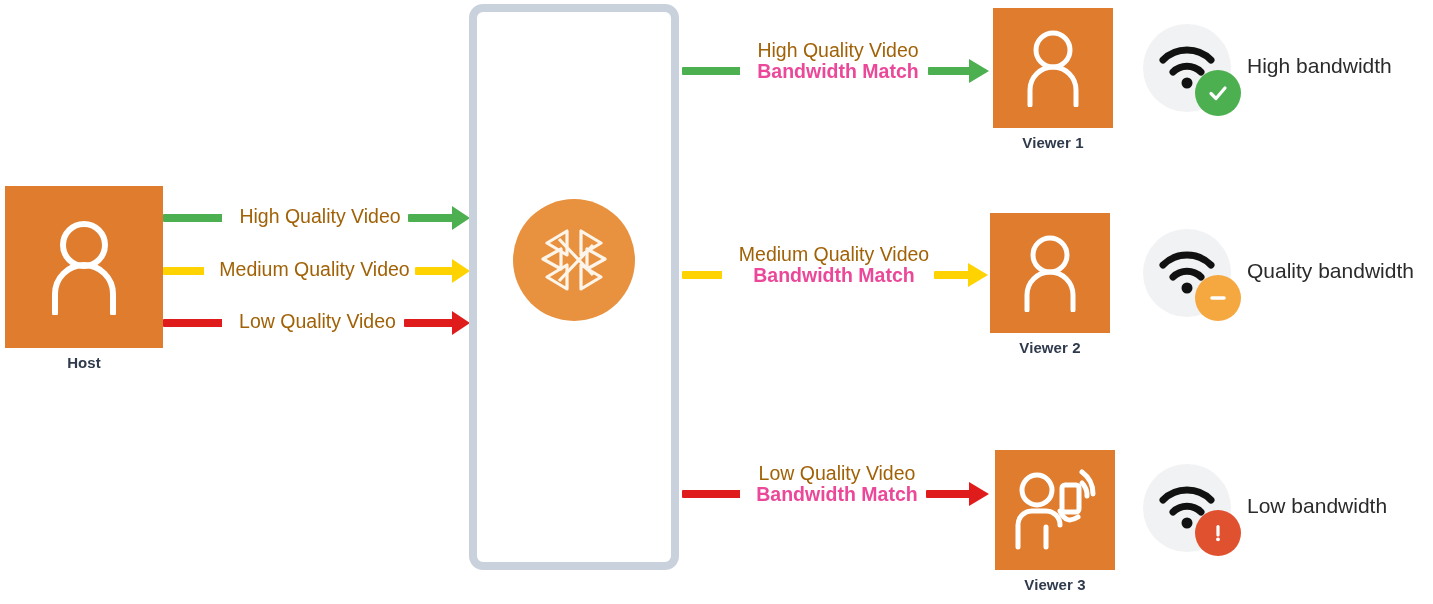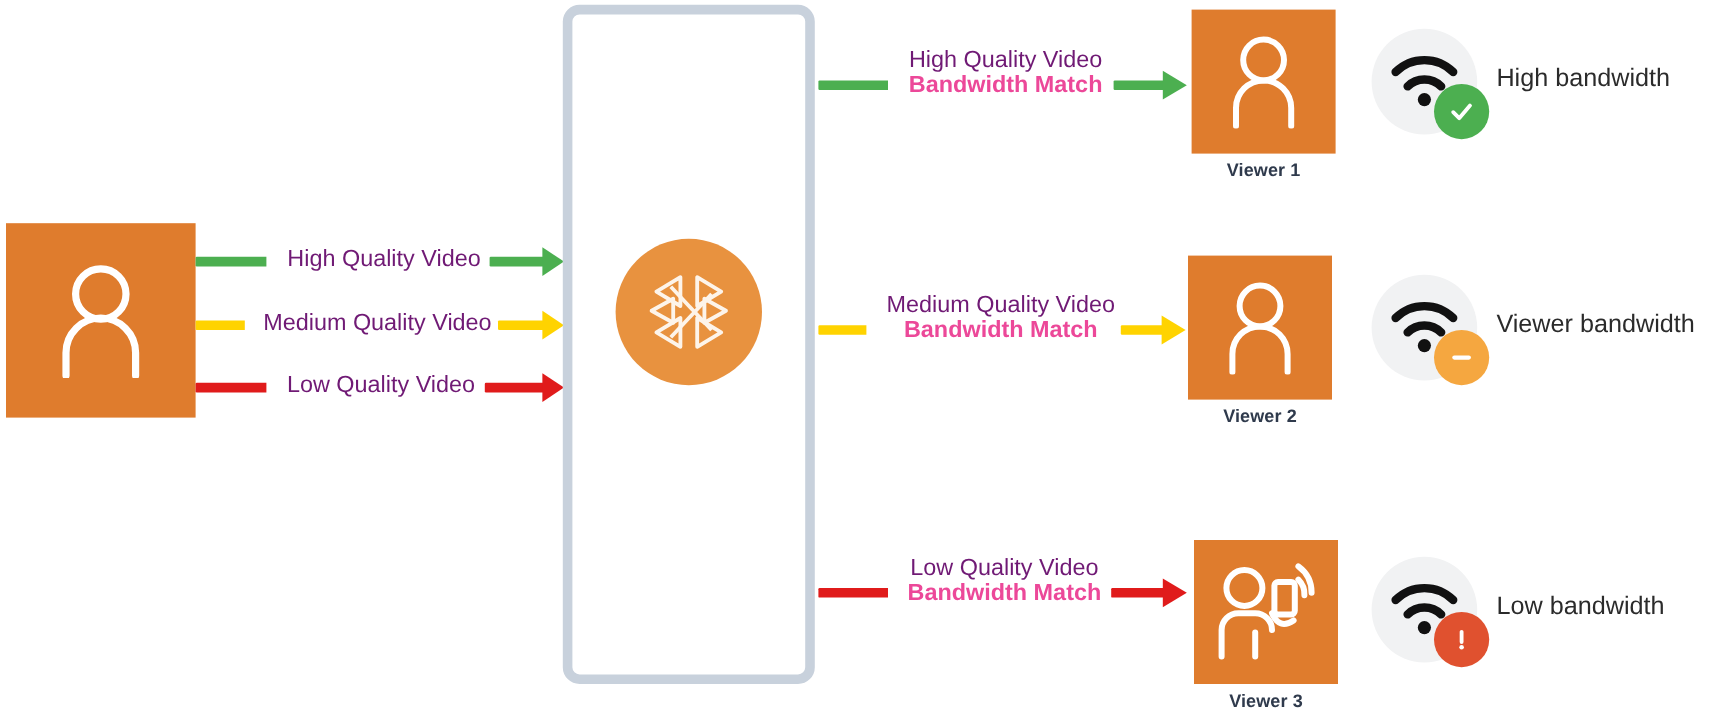"High Quality Video" .edge-label .primary { color: #701a75 -> #a16207 }
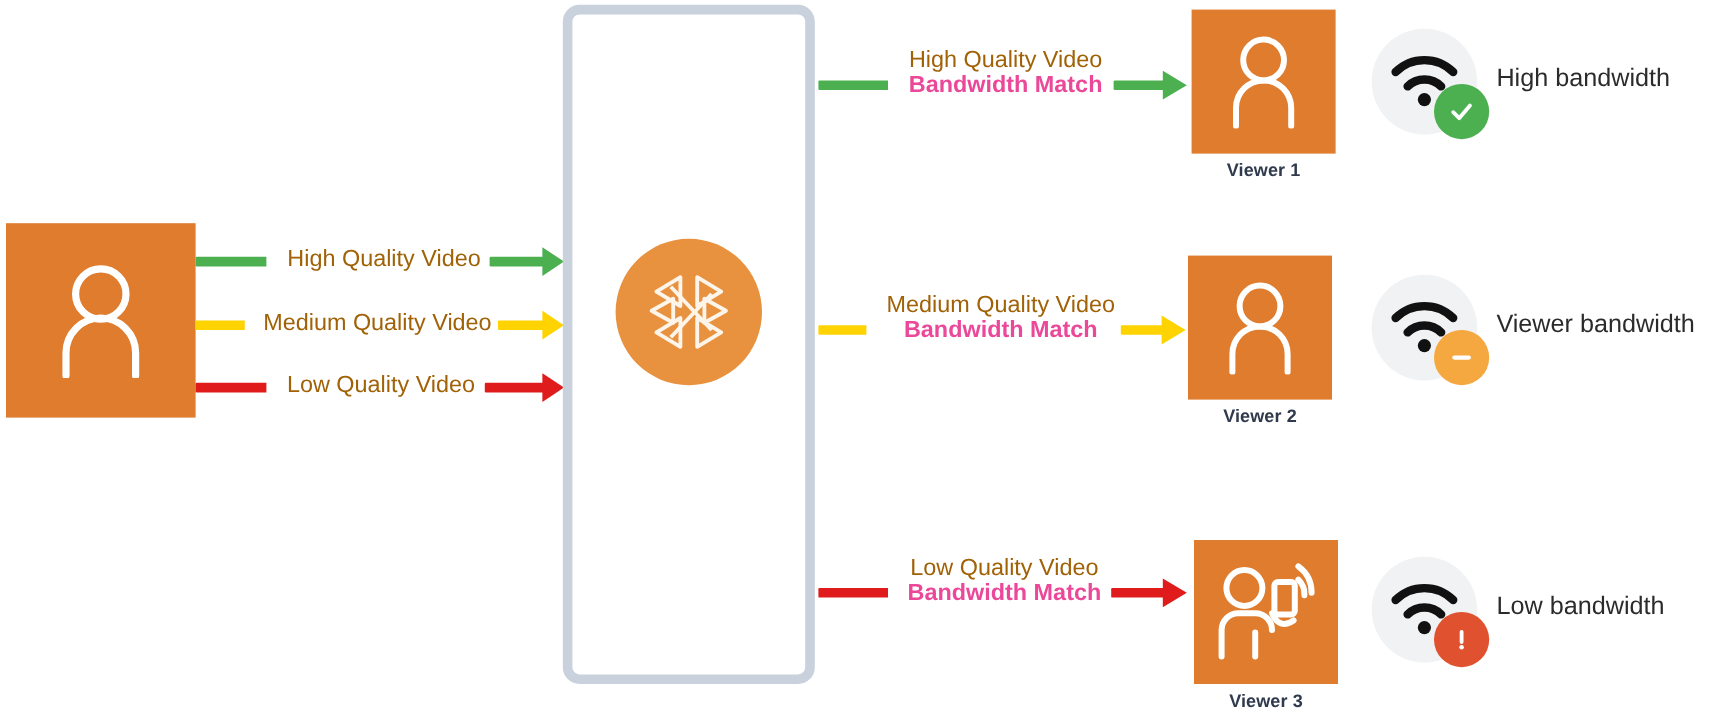"Viewer bandwidth" div.bw-text { text: Viewer -> Quality }
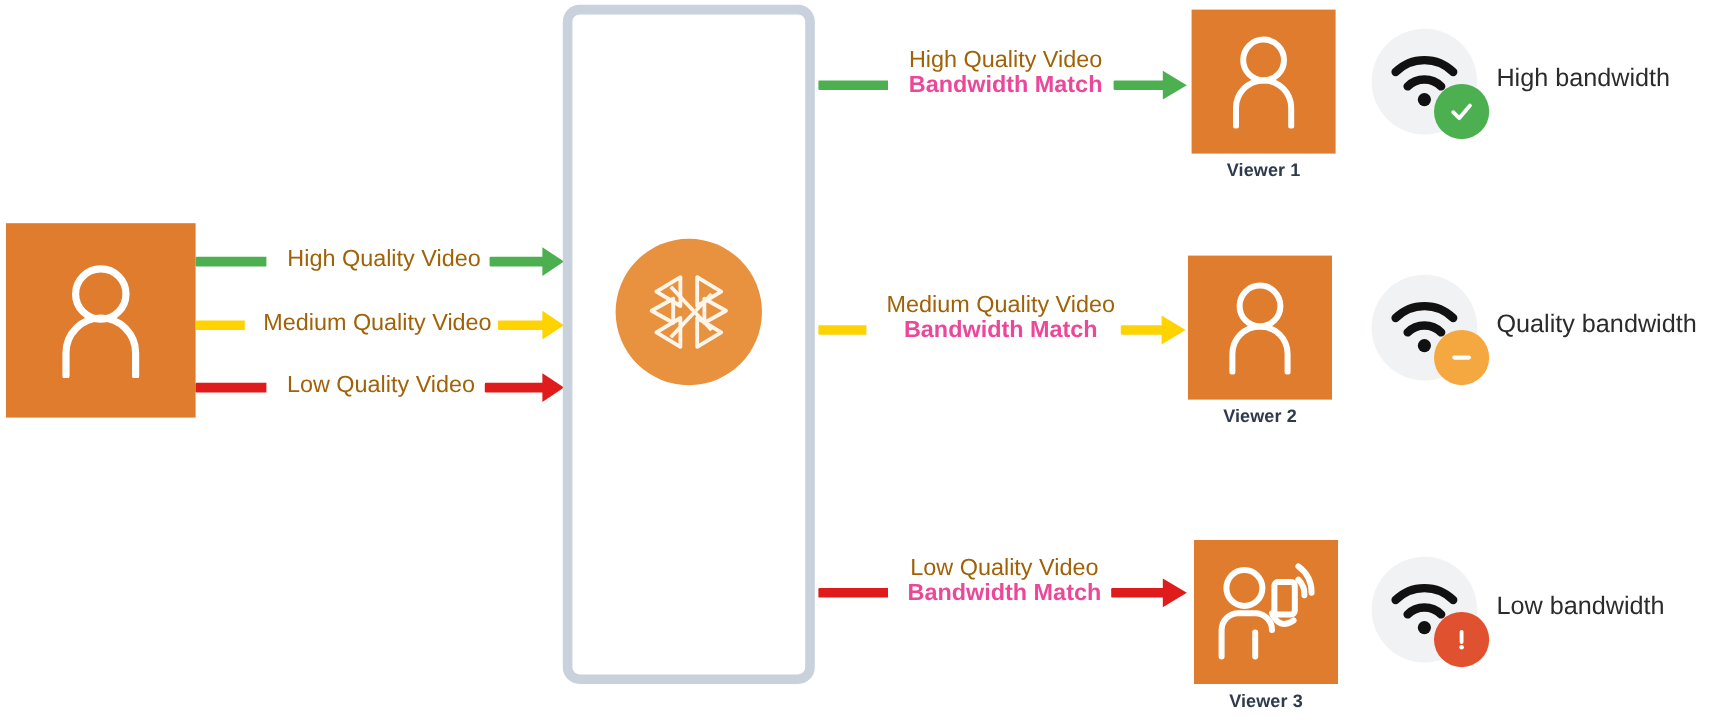"Host" div.node-label { html: none -> <div>Host</div> }
